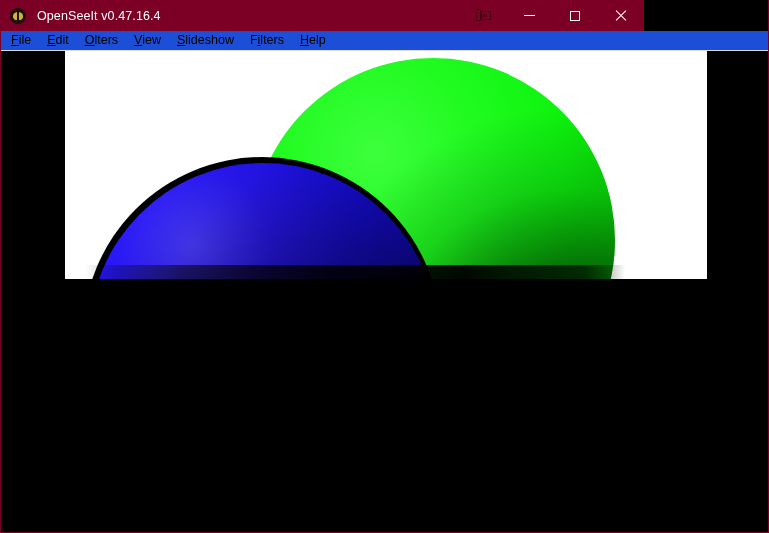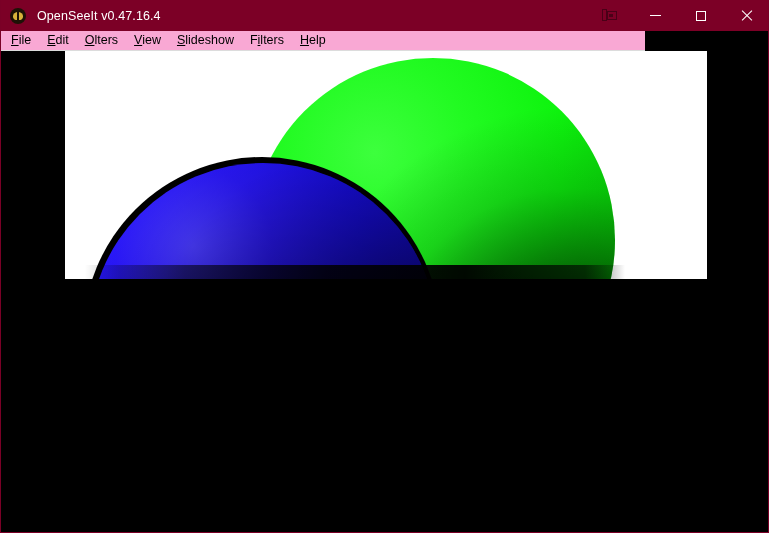"OpenSeeIt v0.47.16.4" #title-bar { width: 769px -> 643px }
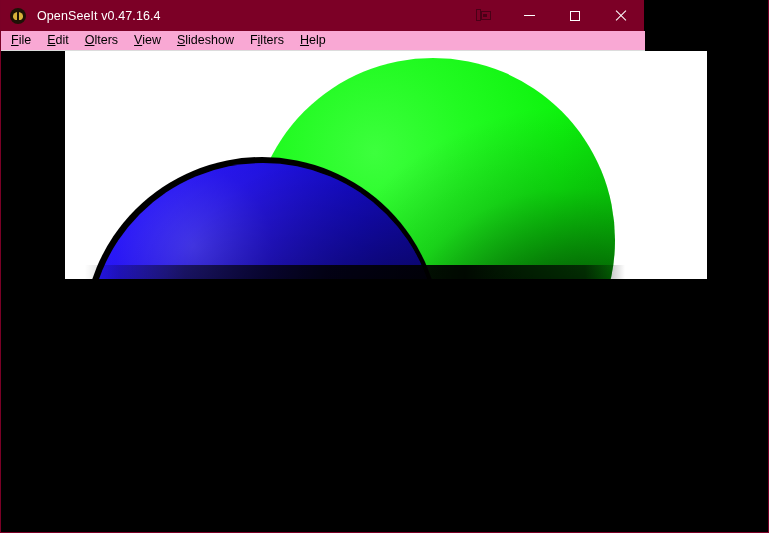"File" #menu-bar { background: #f9a8d4 -> #1d4ed8; width: 644px -> 769px }
